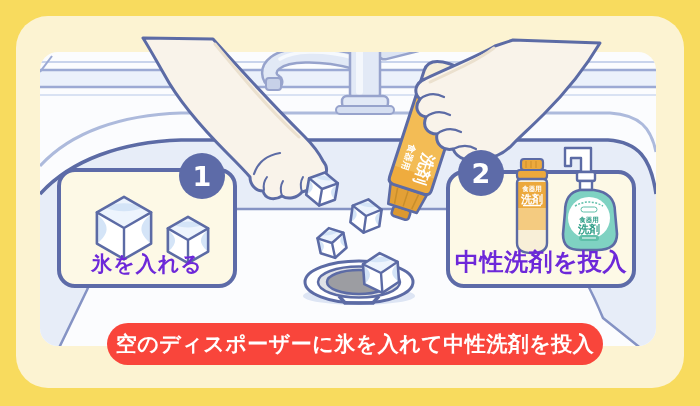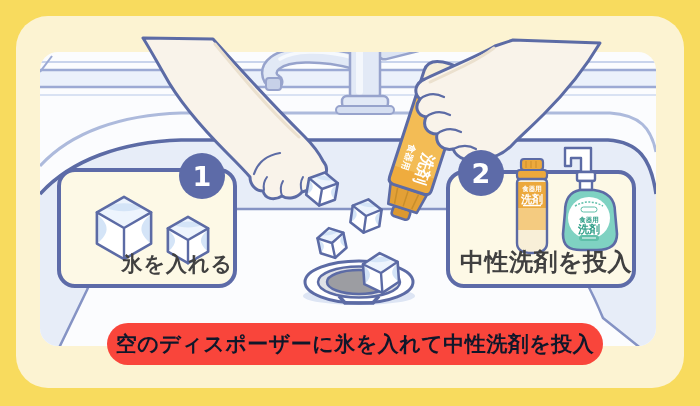"氷を入れる" .step-label { color: #404040 -> #6d28d9; text-align: right -> center }
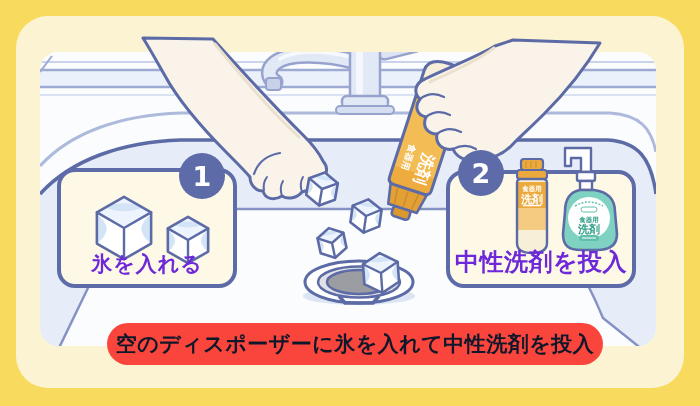"空のディスポーザーに氷を入れて中性洗剤を投入" div.caption { color: #0f172a -> #ffffff }
